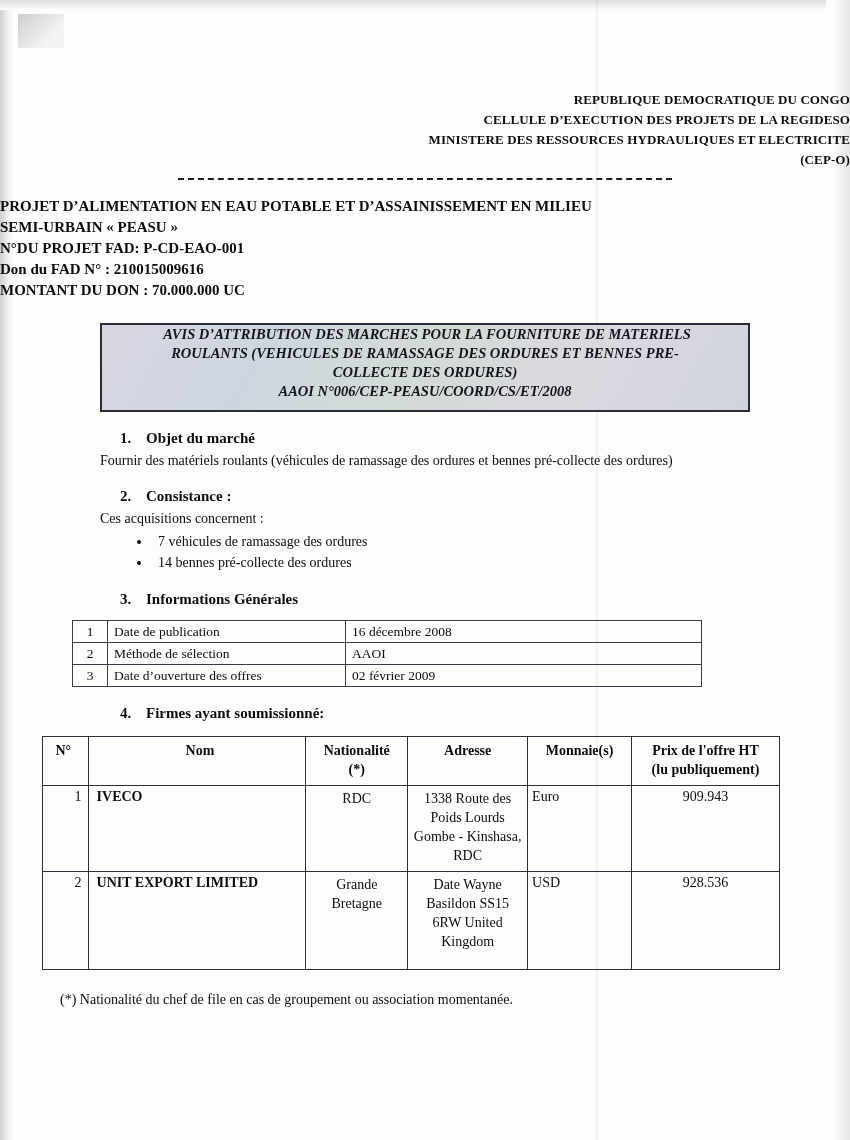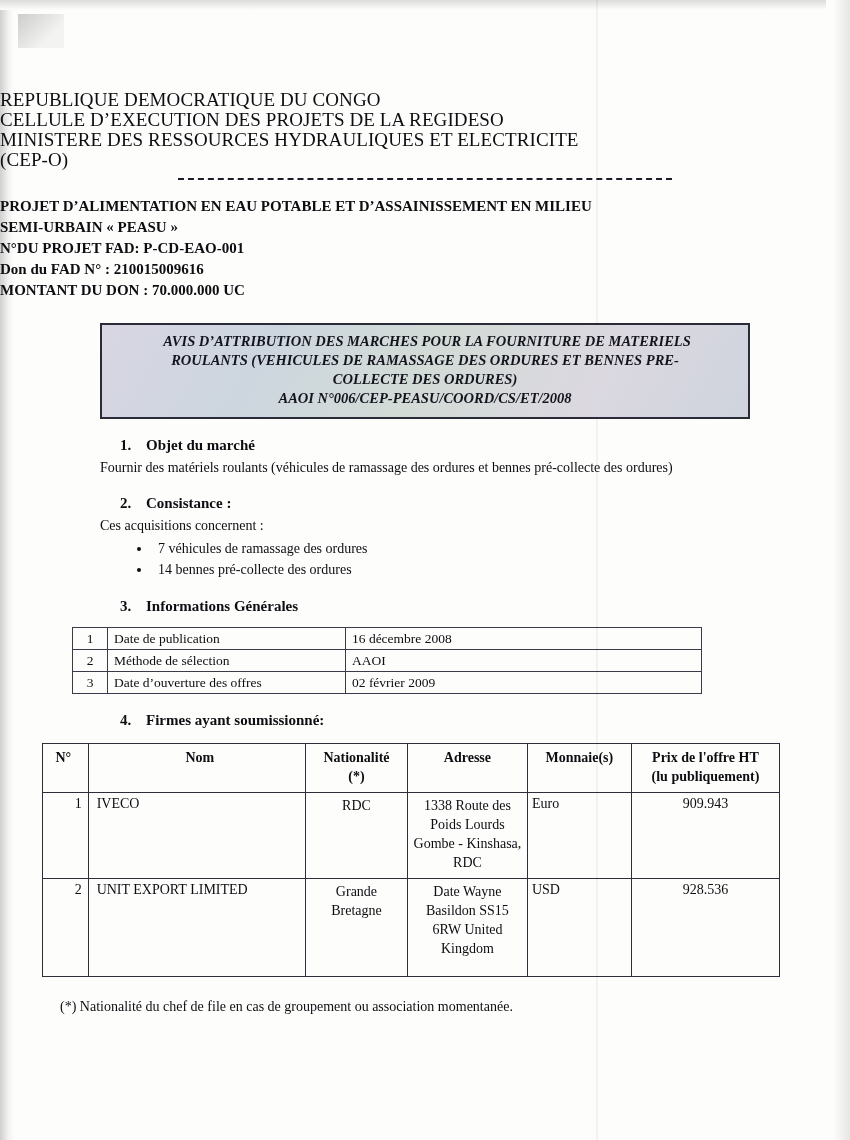"REPUBLIQUE DEMOCRATIQUE DU CONGO" .hdr { font-size: 19px -> 13px; font-weight: normal -> bold; text-align: left -> right }
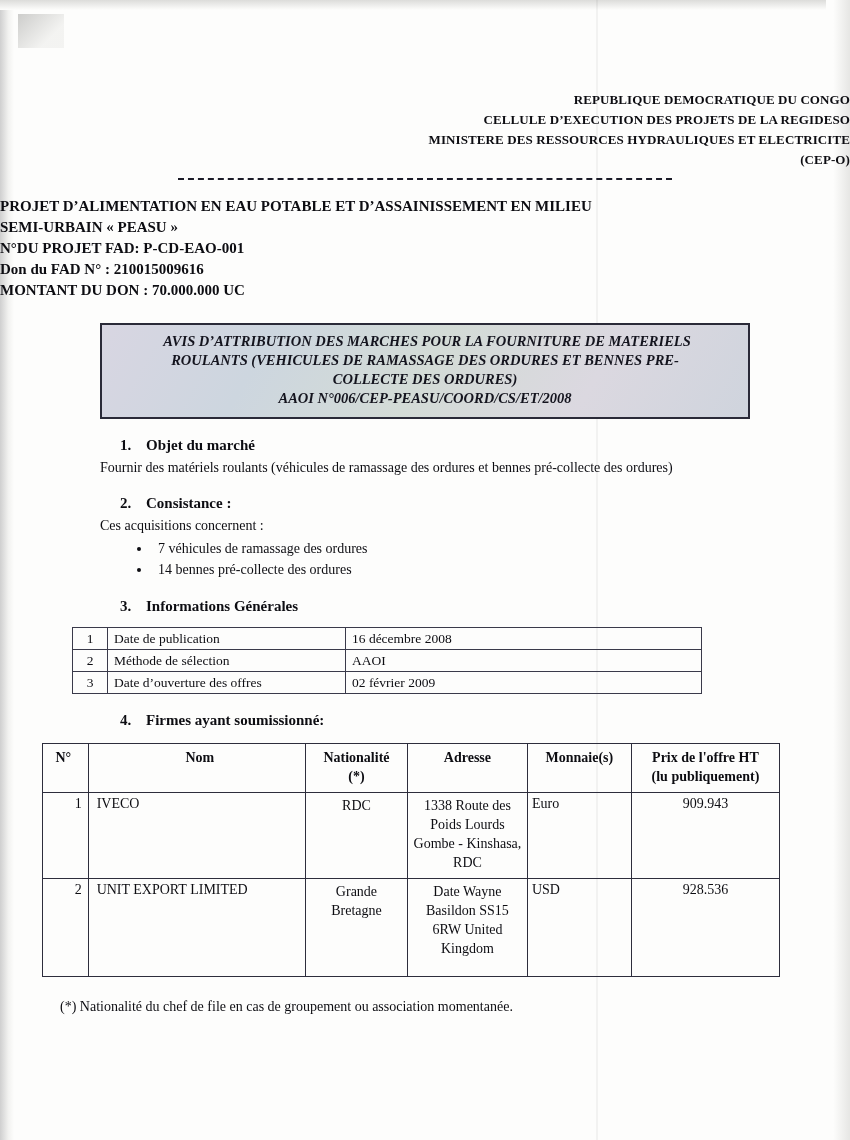"AVIS D’ATTRIBUTION DES MARCHES POUR" .avis-box { padding: 7px 14px 9px 14px -> 0 14px 9px 14px }
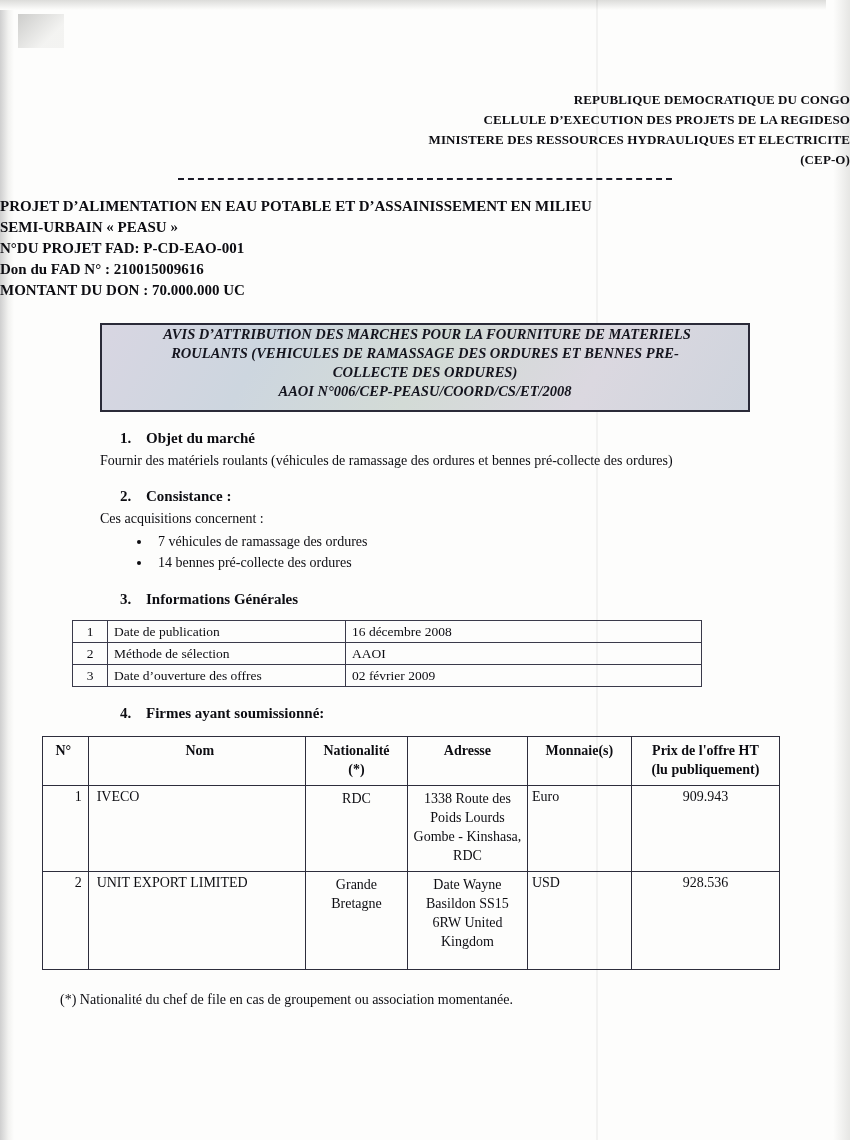"IVECO" .c-nom { font-weight: normal -> bold }
